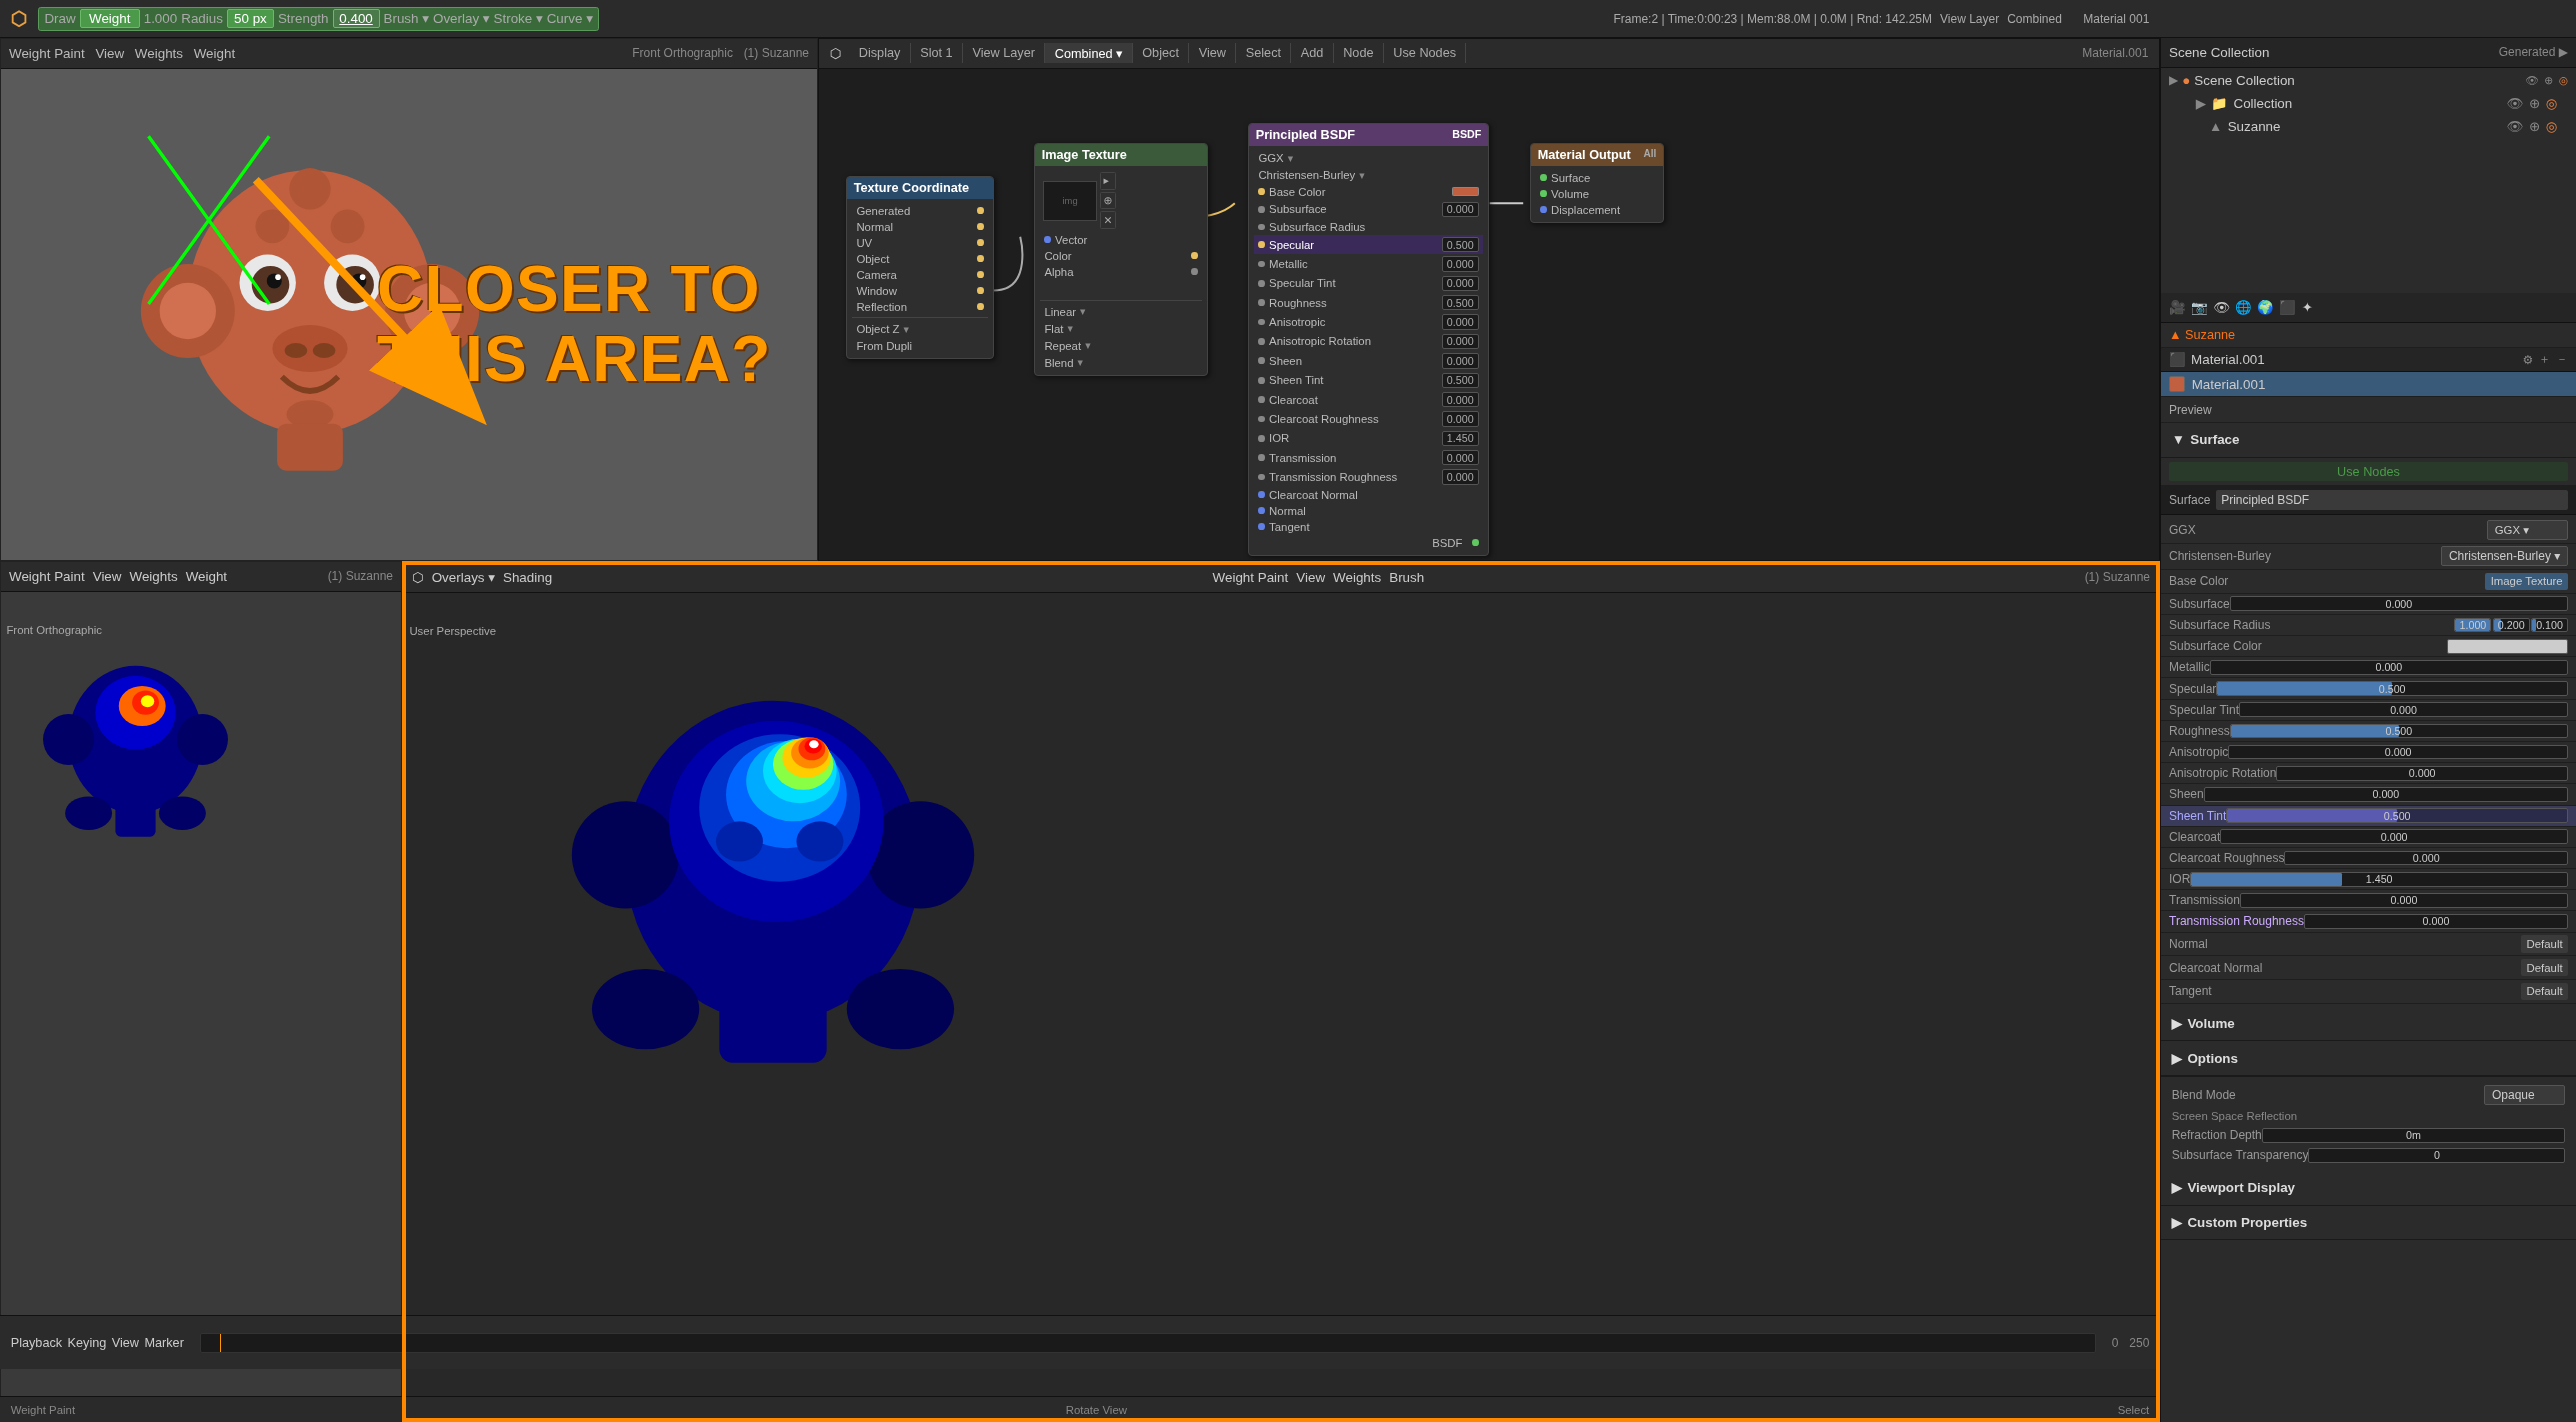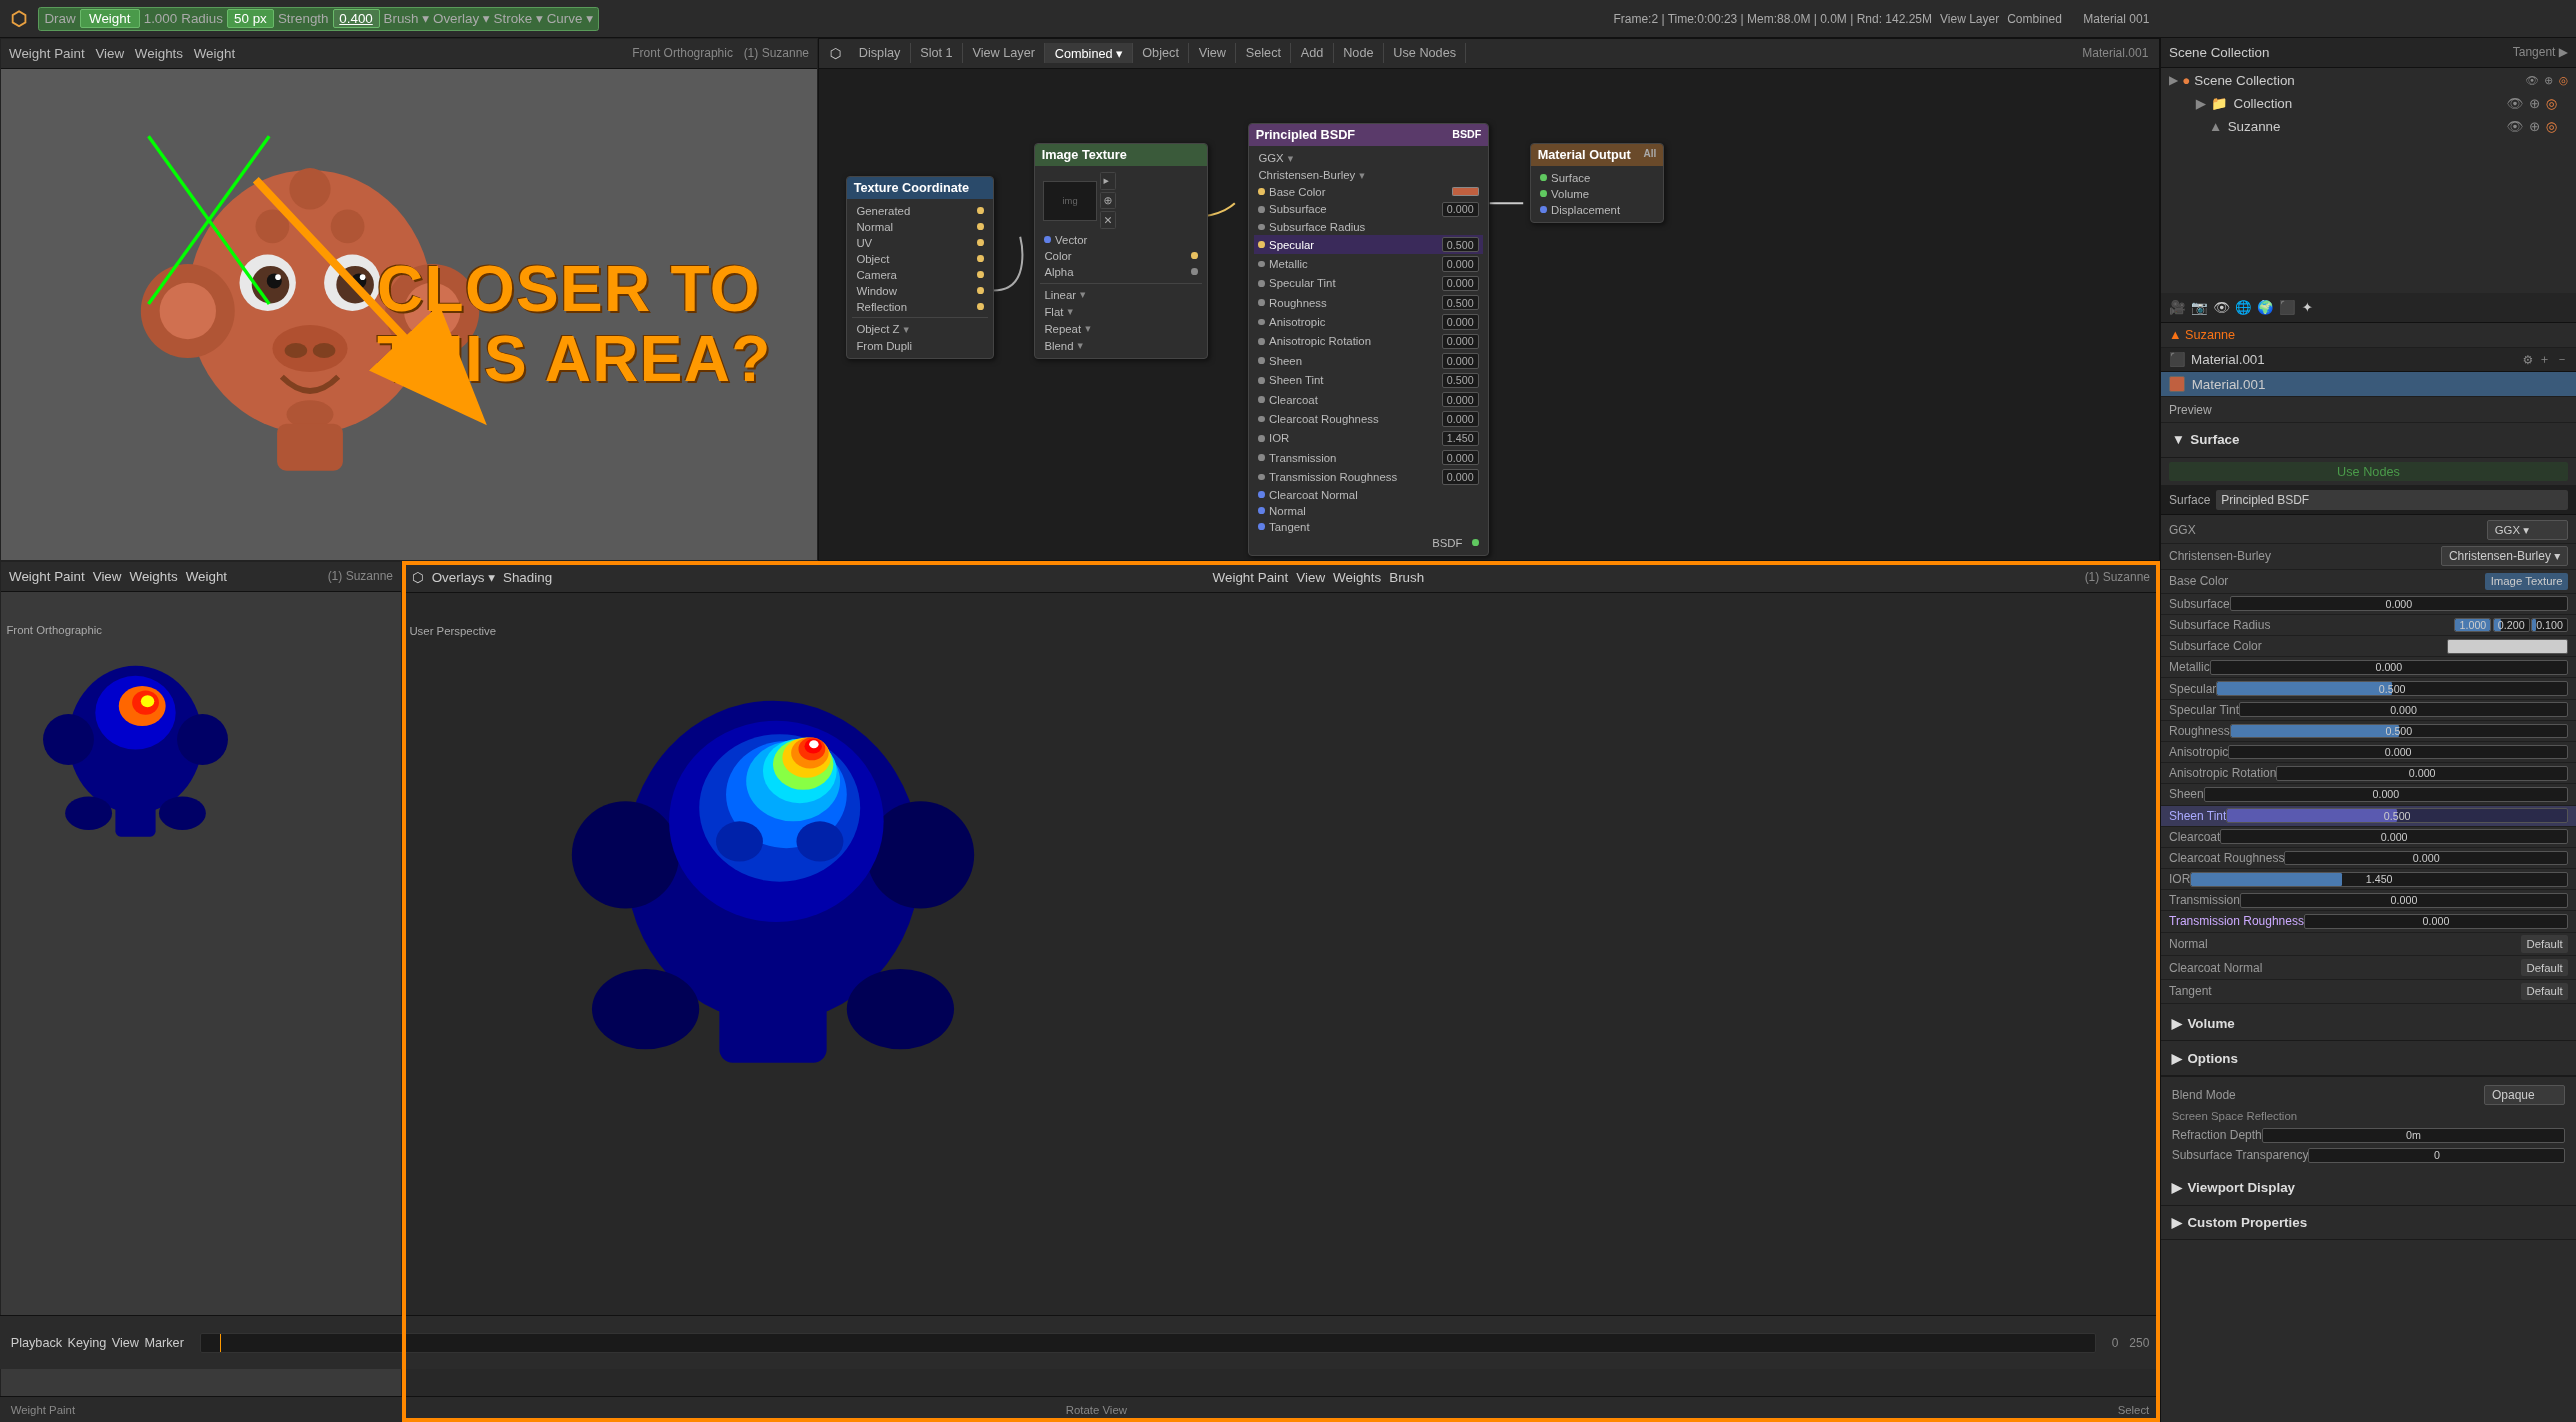"Tangent ▶" span { text: Tangent -> Generated }
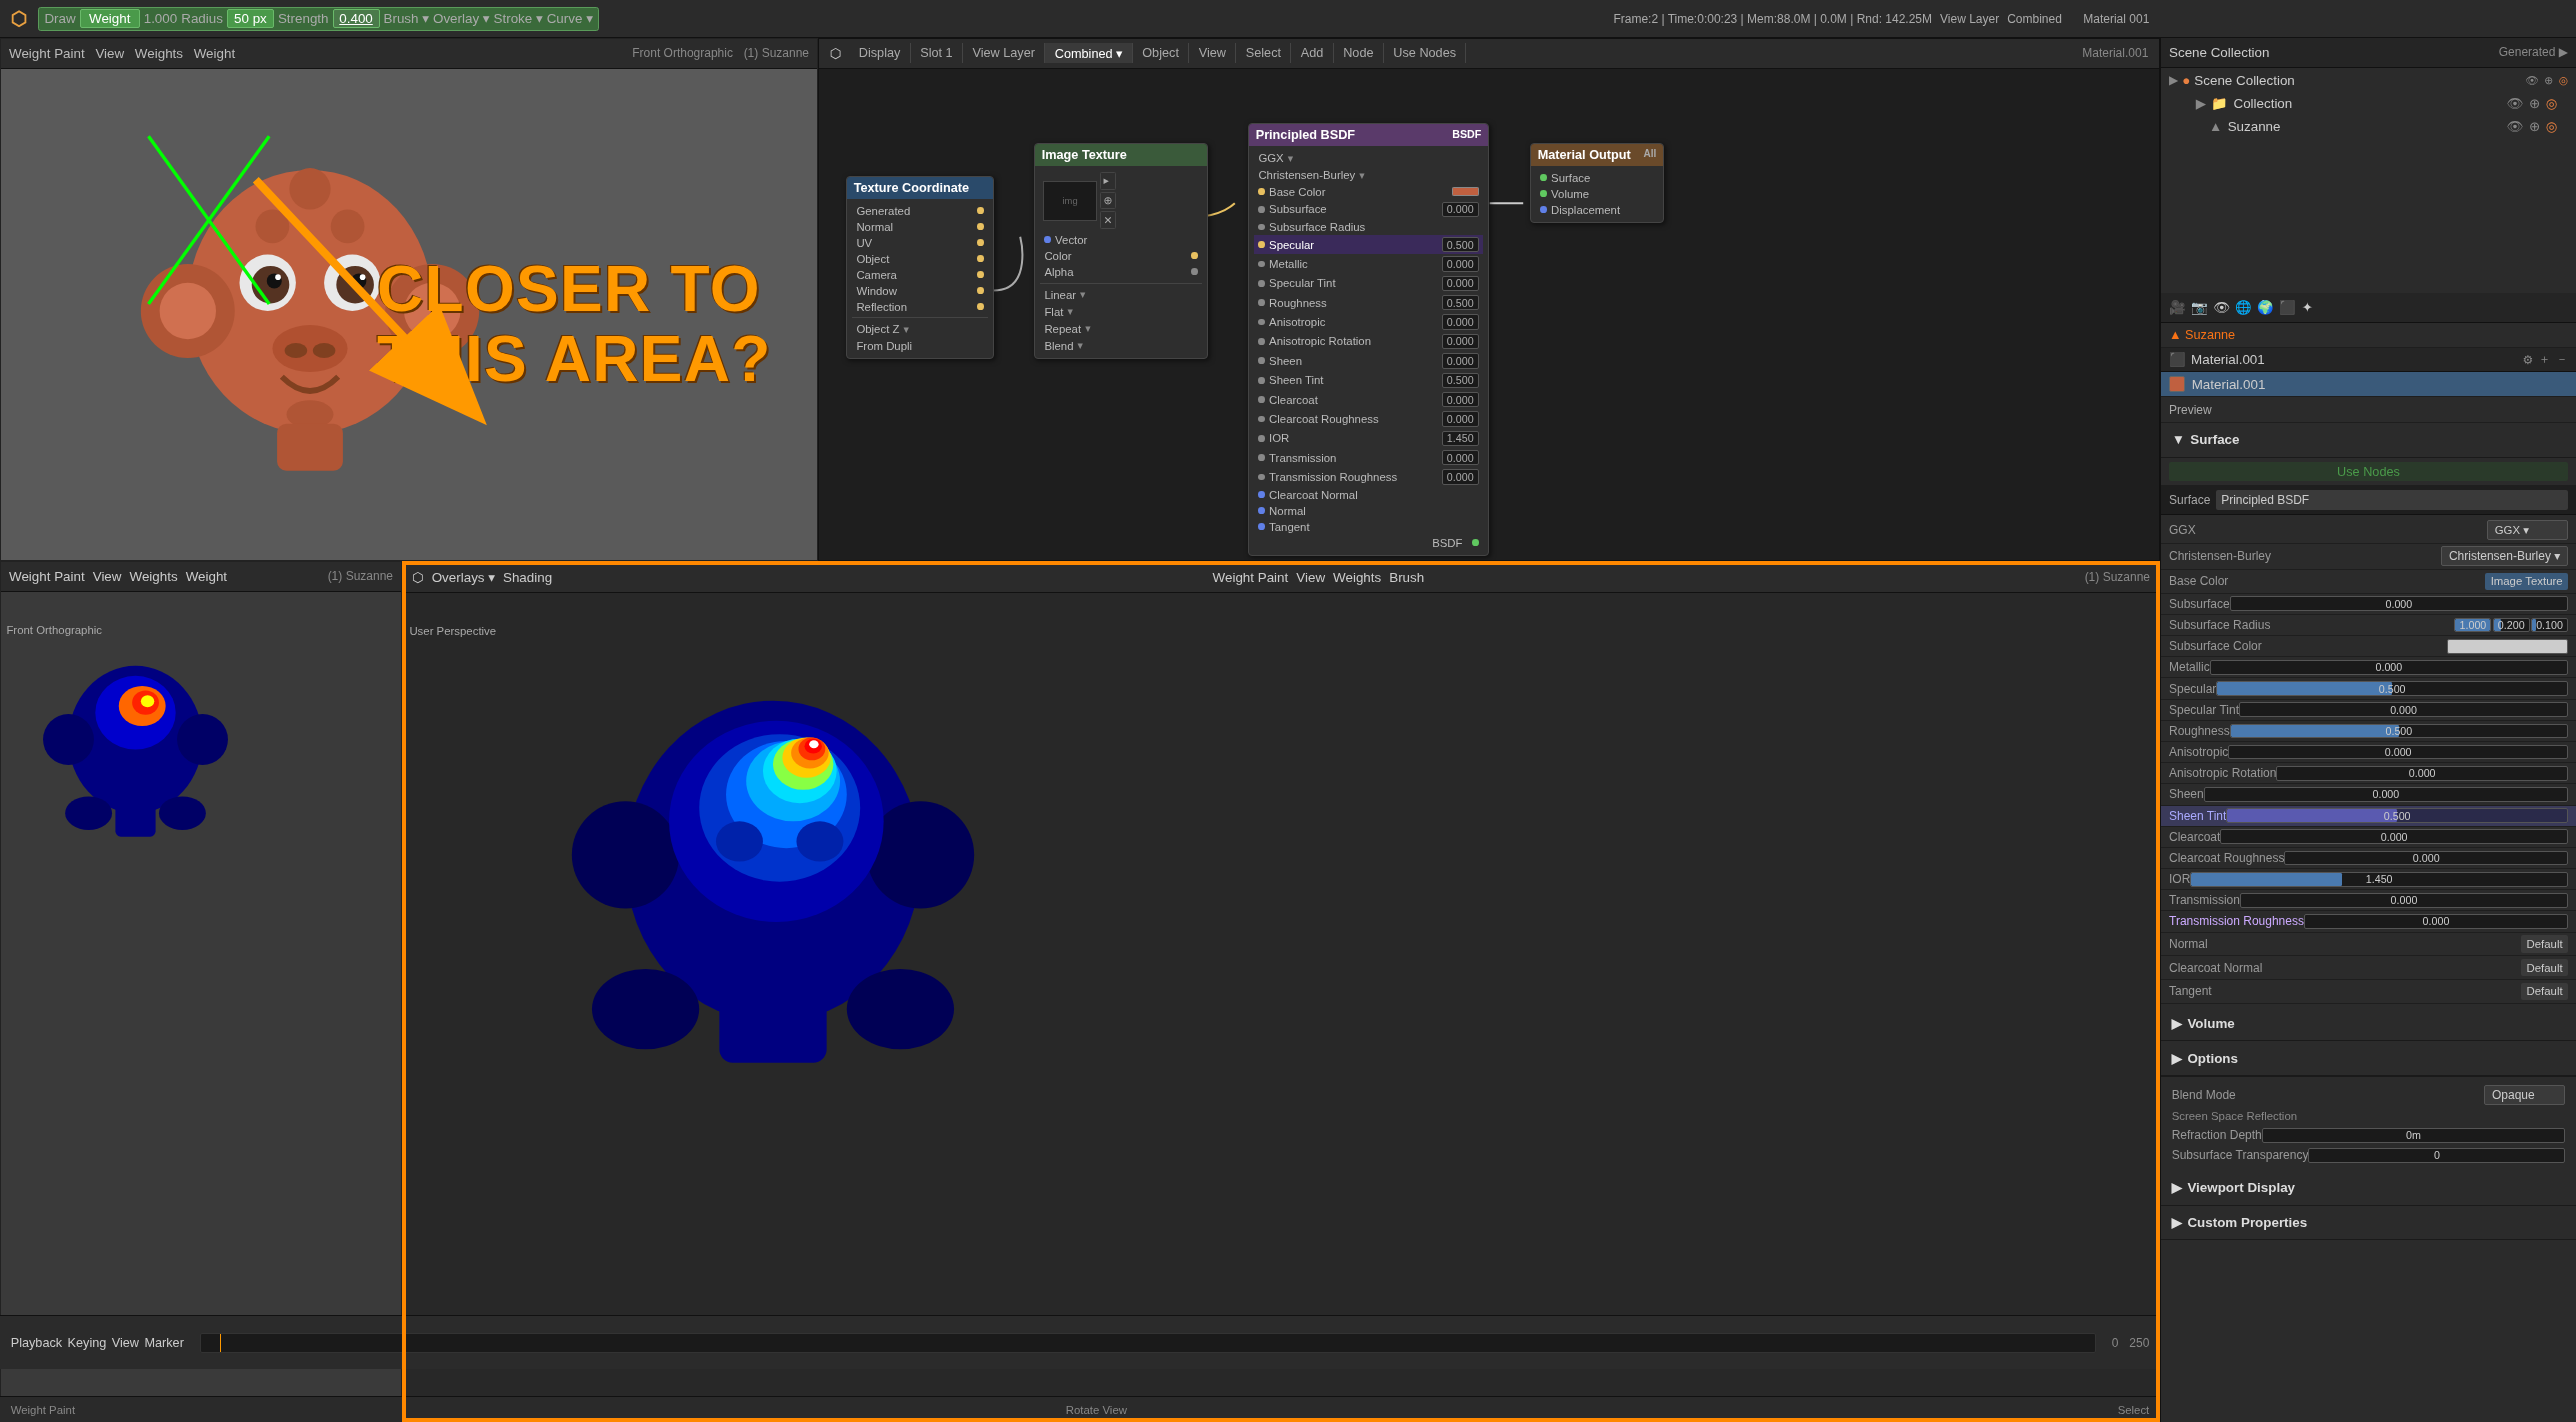"Linear" div { margin-top: 3px -> 20px }
